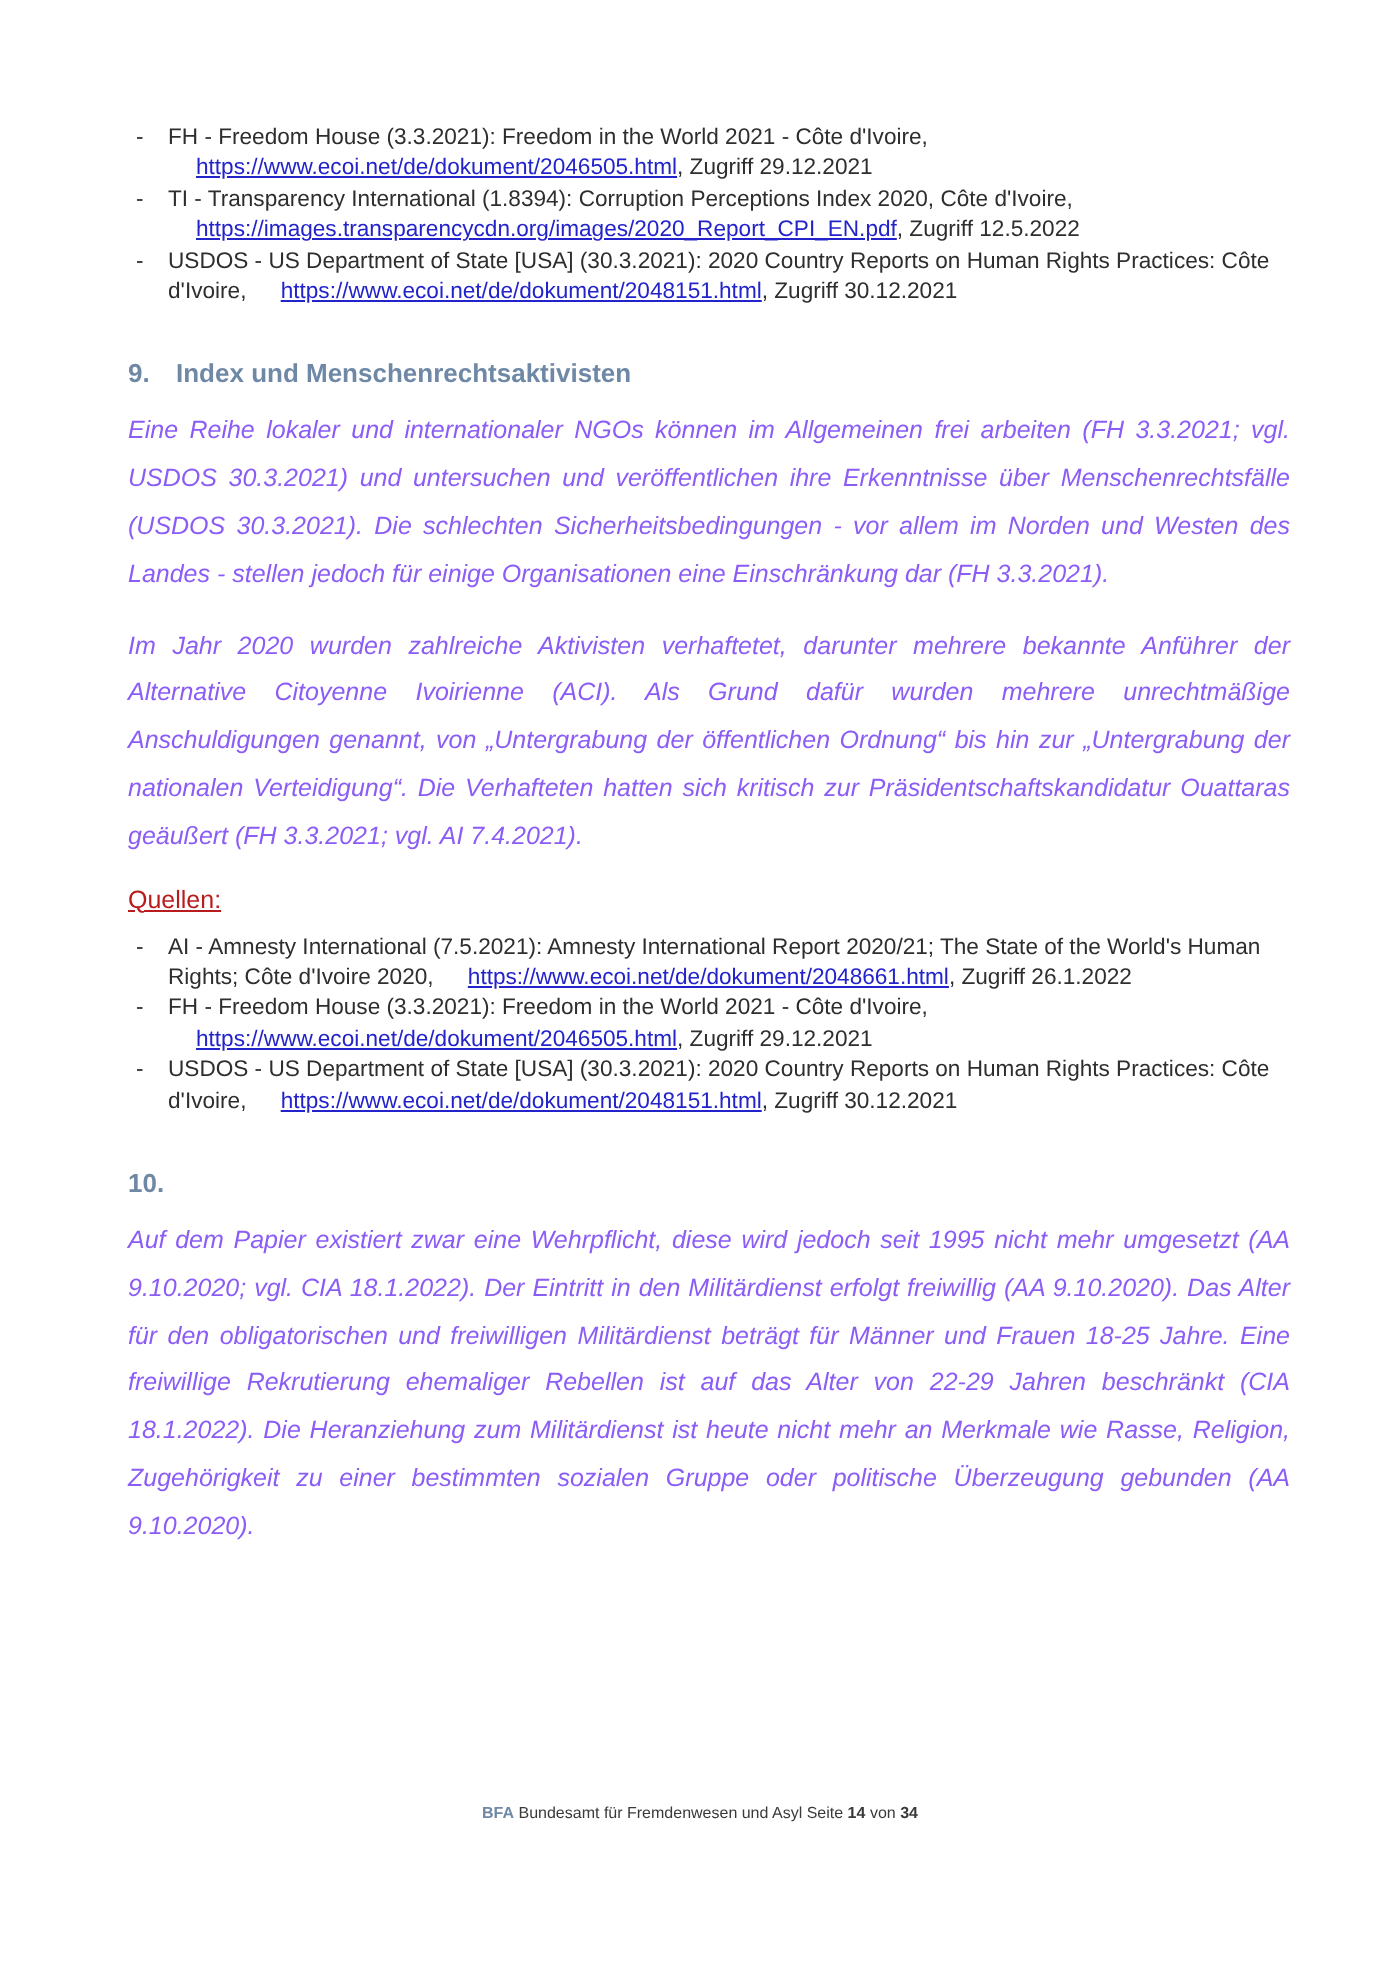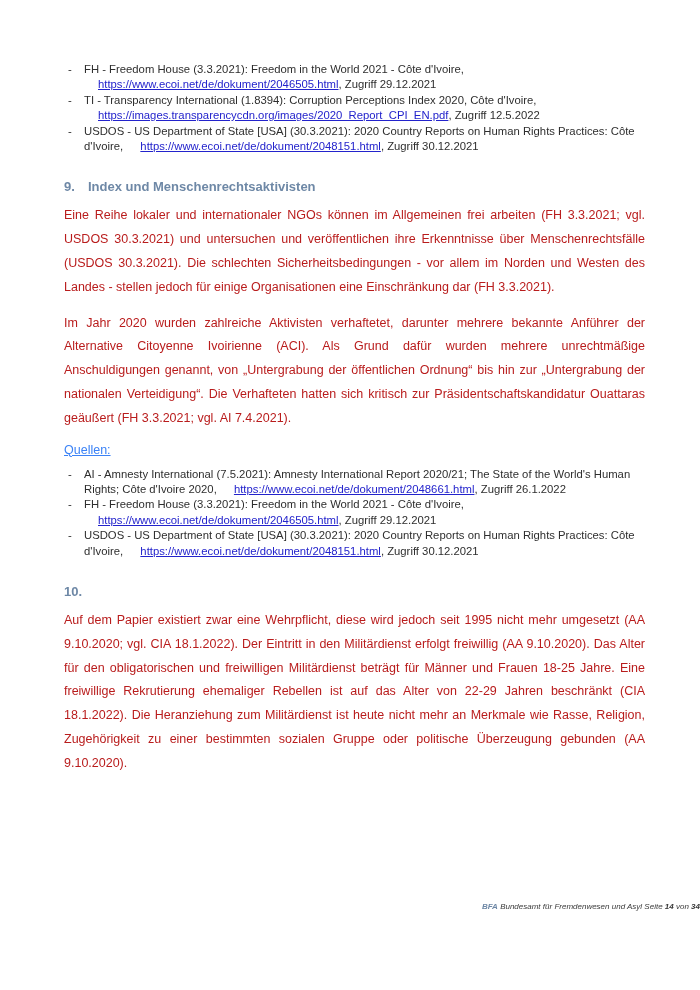"Eine Reihe lokaler und internationaler" p.body-par { color: #b91c1c -> #8b5cf6; font-style: none -> italic }
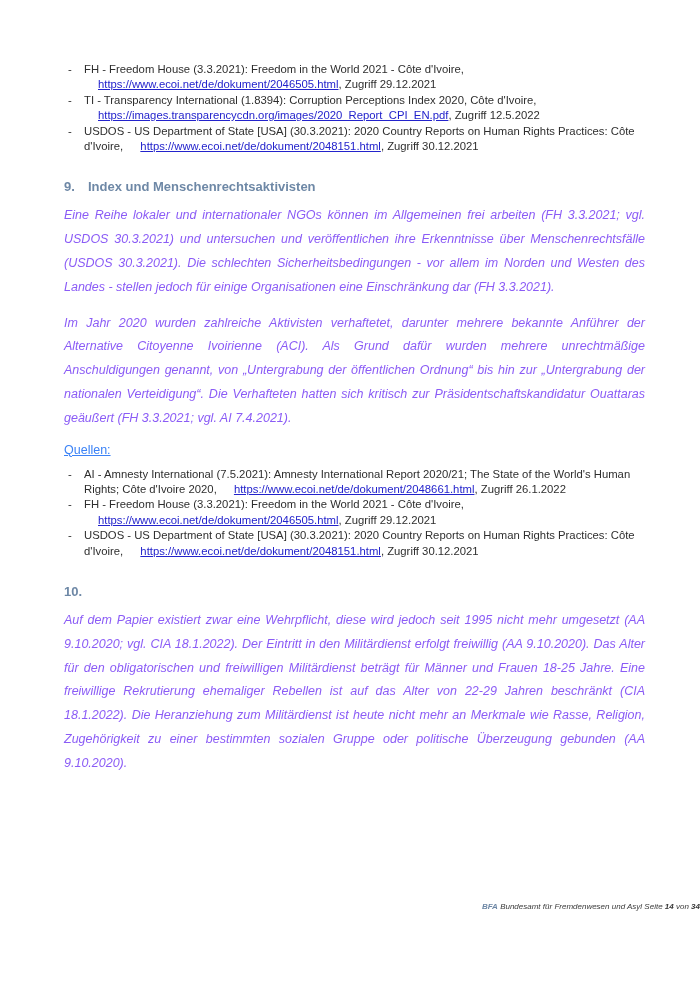"Quellen:" .quellen-label { color: #3b82f6 -> #b91c1c }
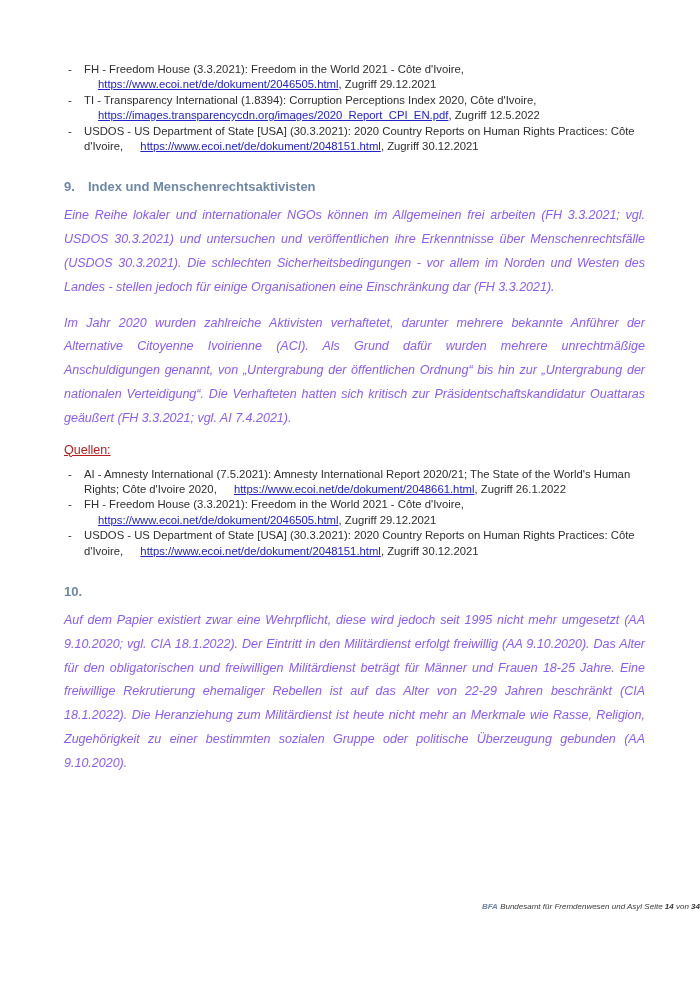"BFA Bundesamt für Fremdenwesen und" .page-footer { font-style: italic -> none; text-align: right -> center }
